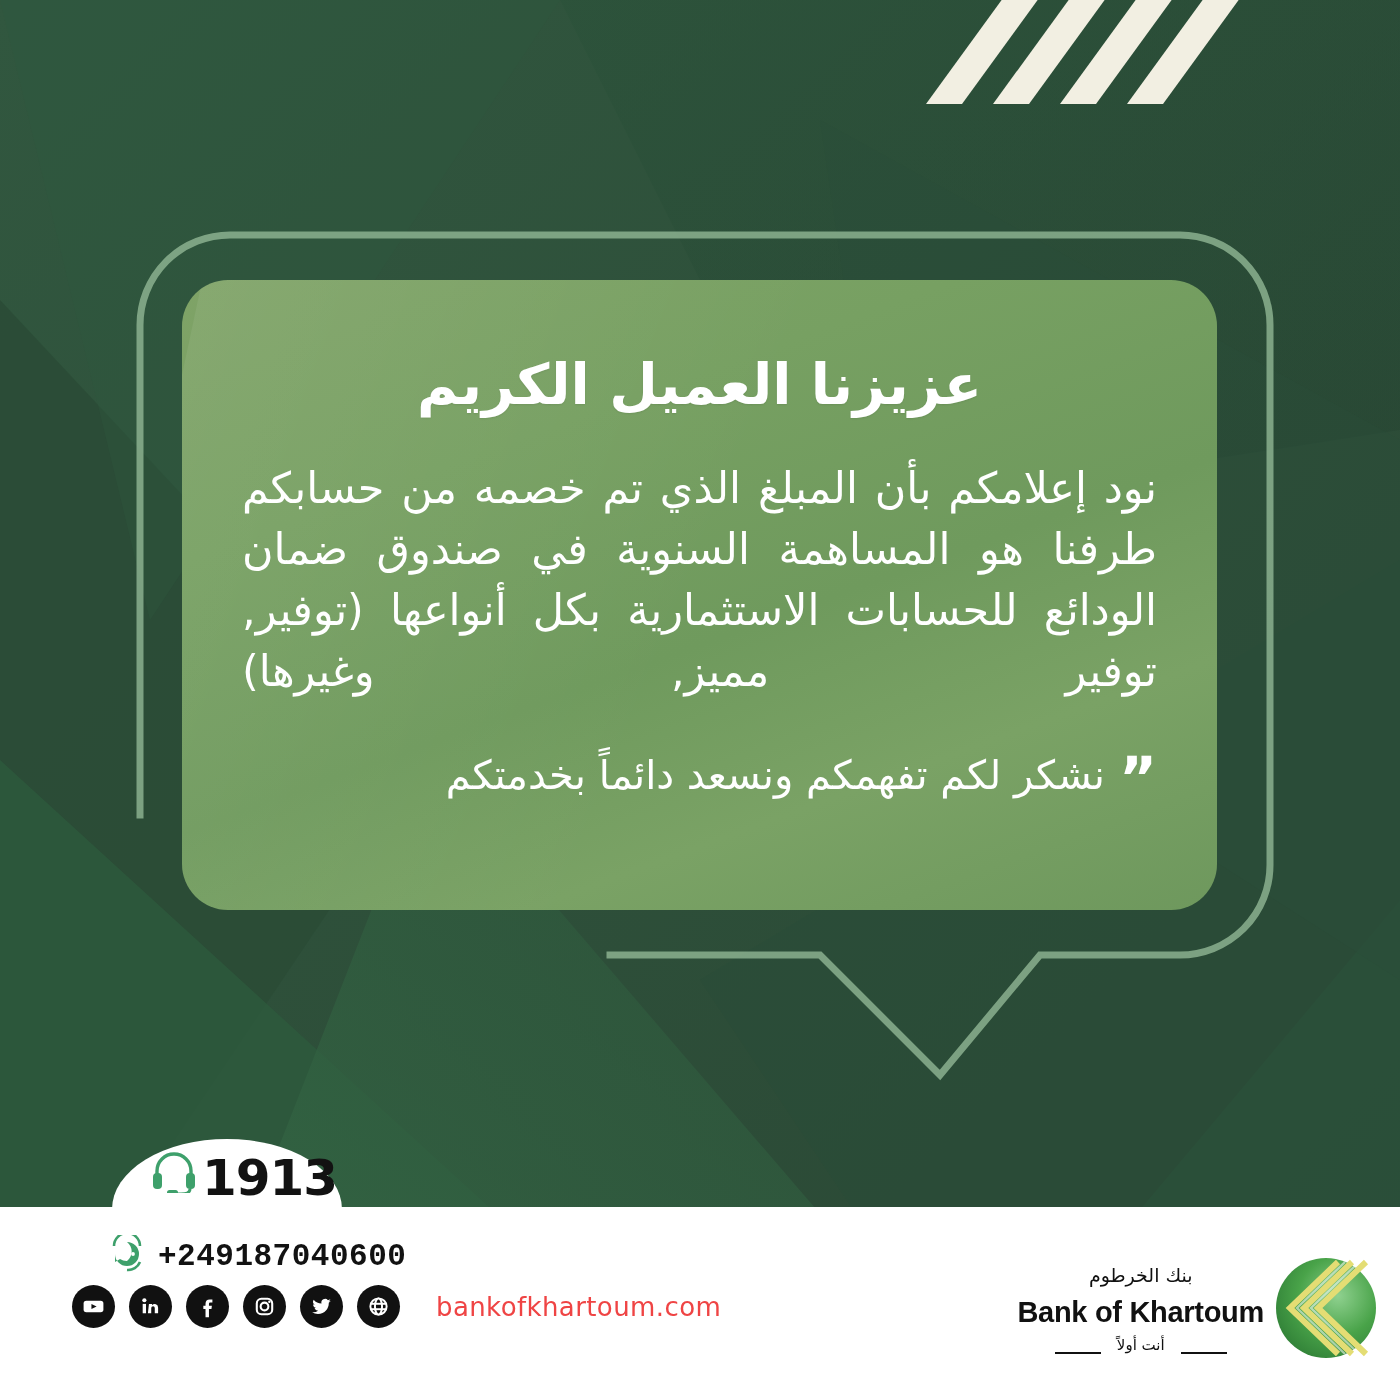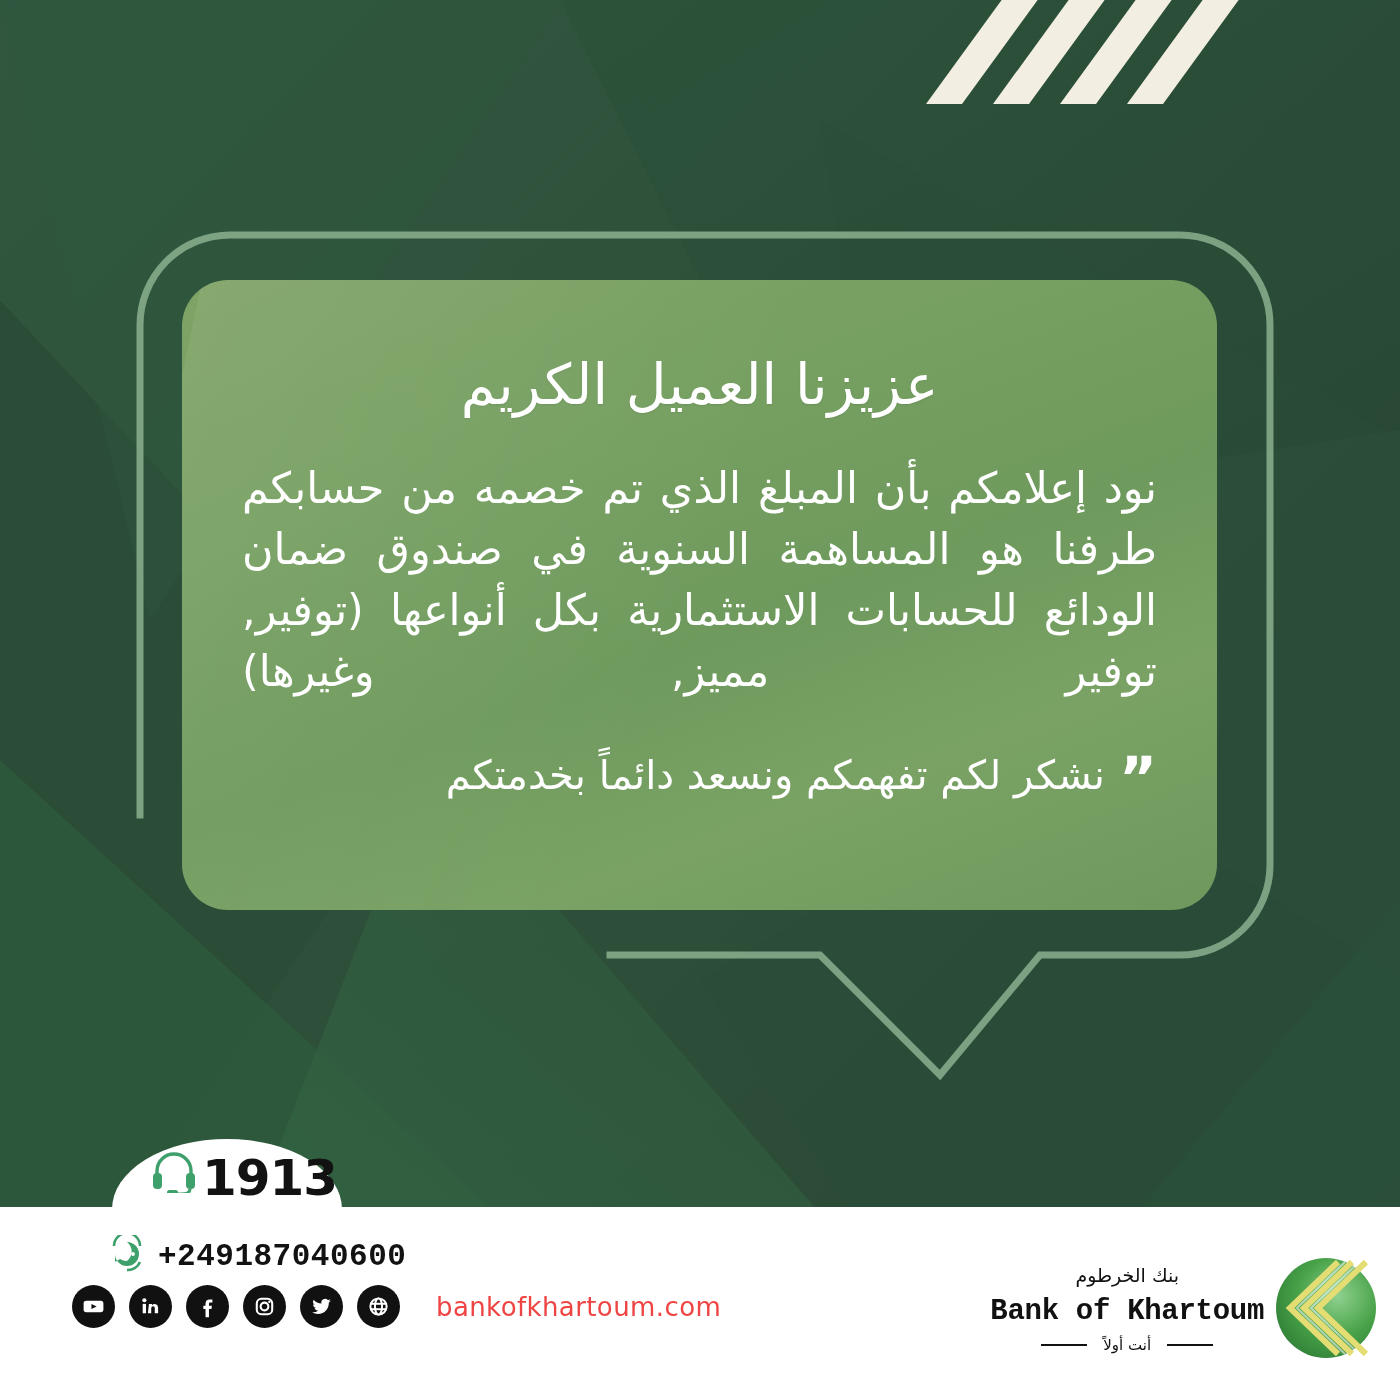"عزيزنا العميل الكريم" .headline { font-weight: normal -> bold }
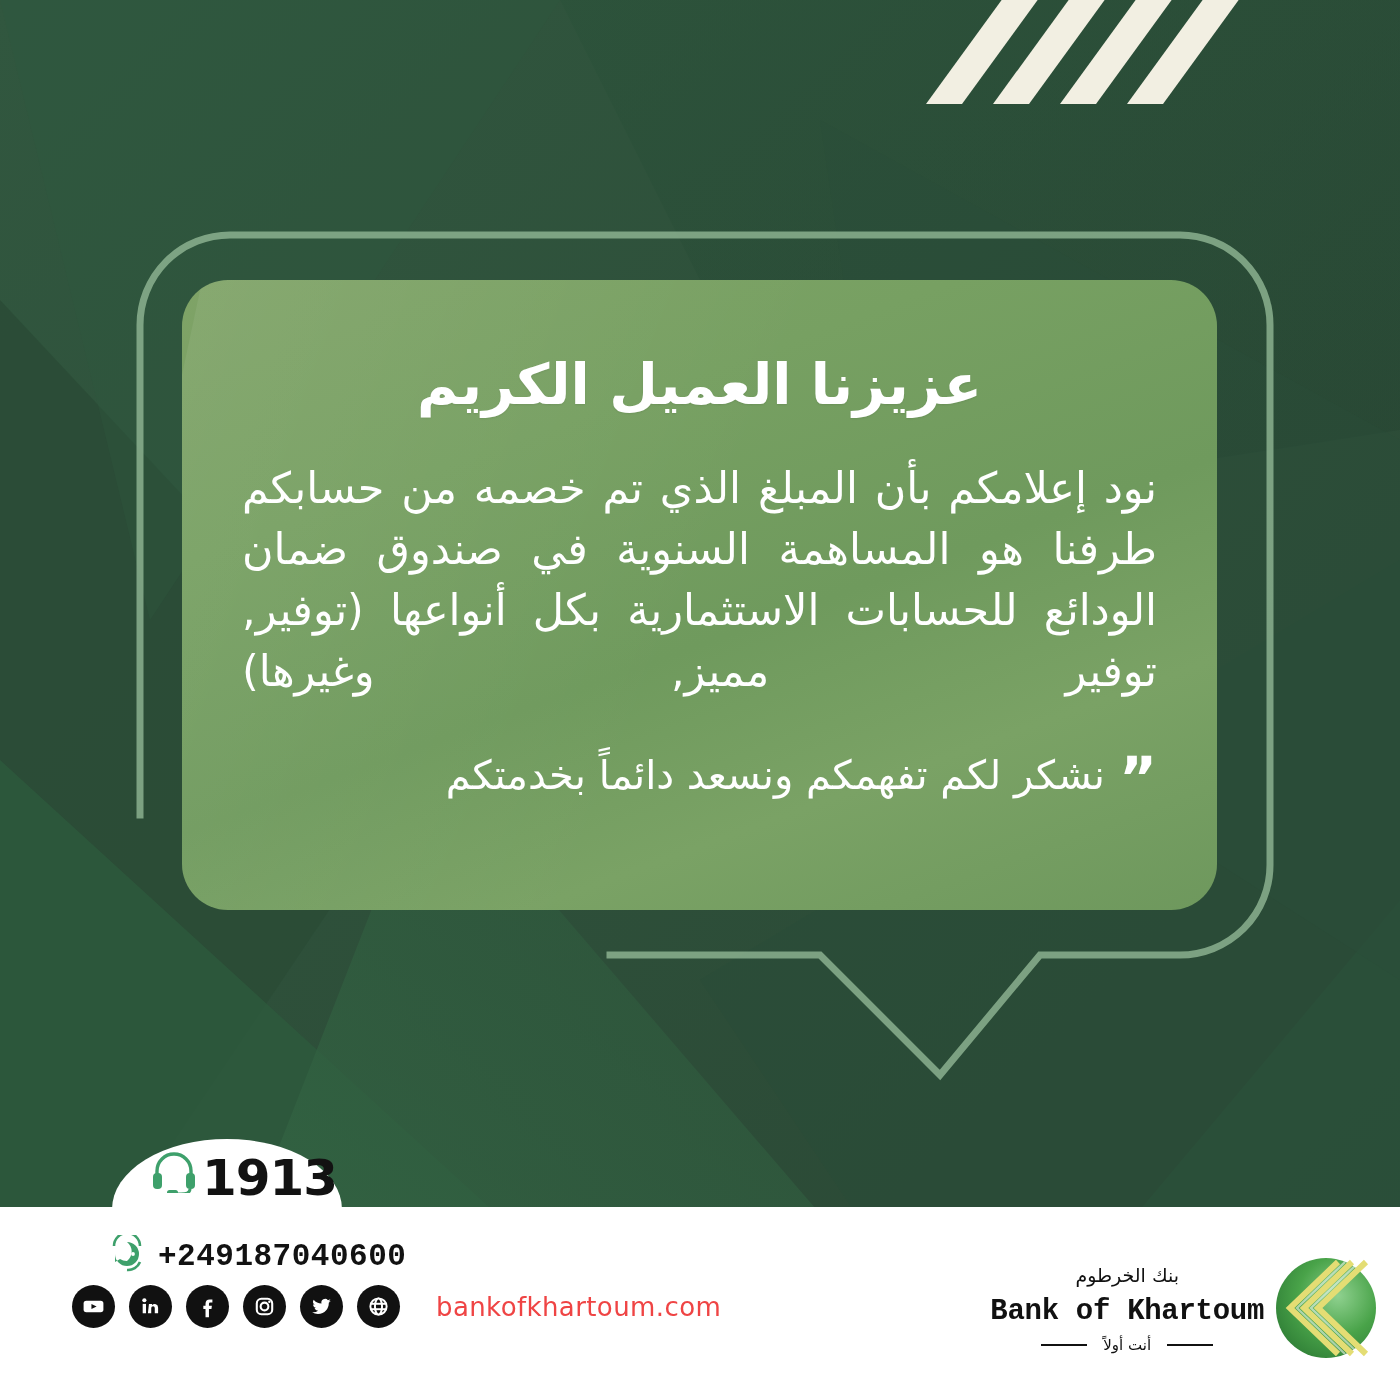"Bank of Khartoum" .logo-en { font-family: Liberation Mono, monospace -> Liberation Sans, sans-serif }
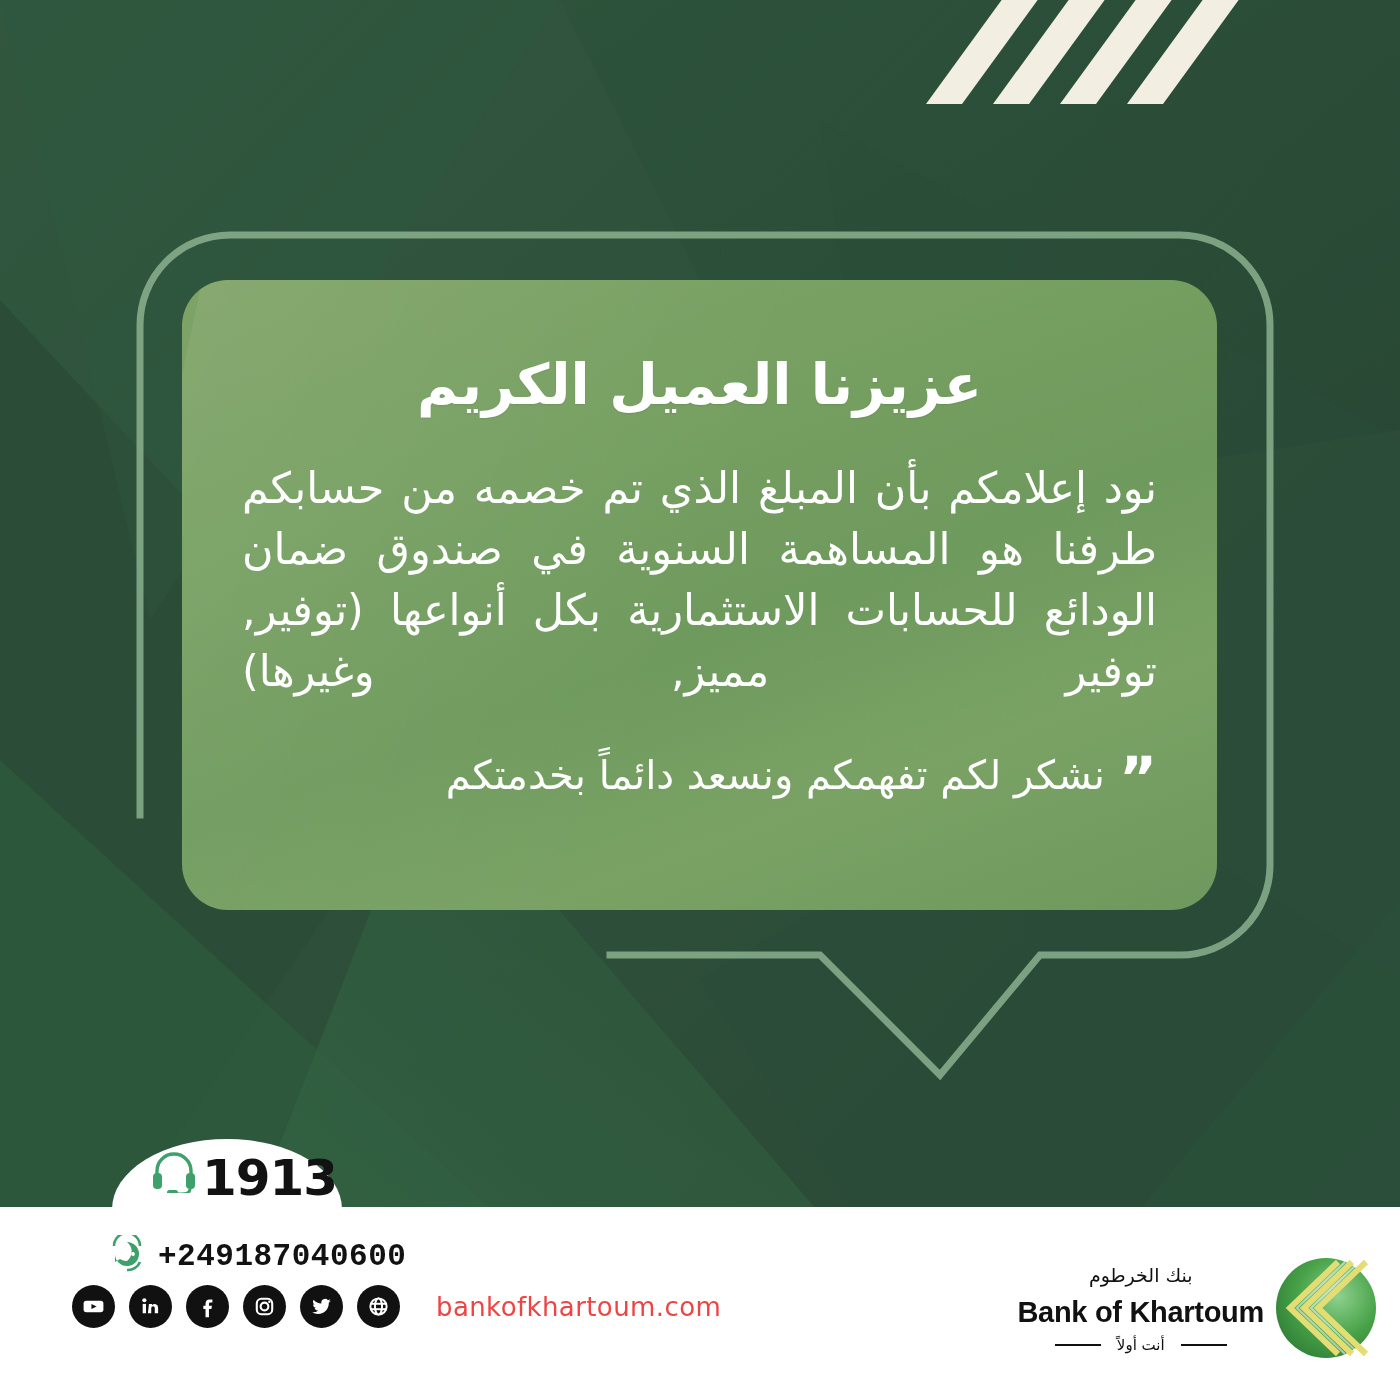"أنت أولاً" .logo-tag { align-items: center -> flex-end }
